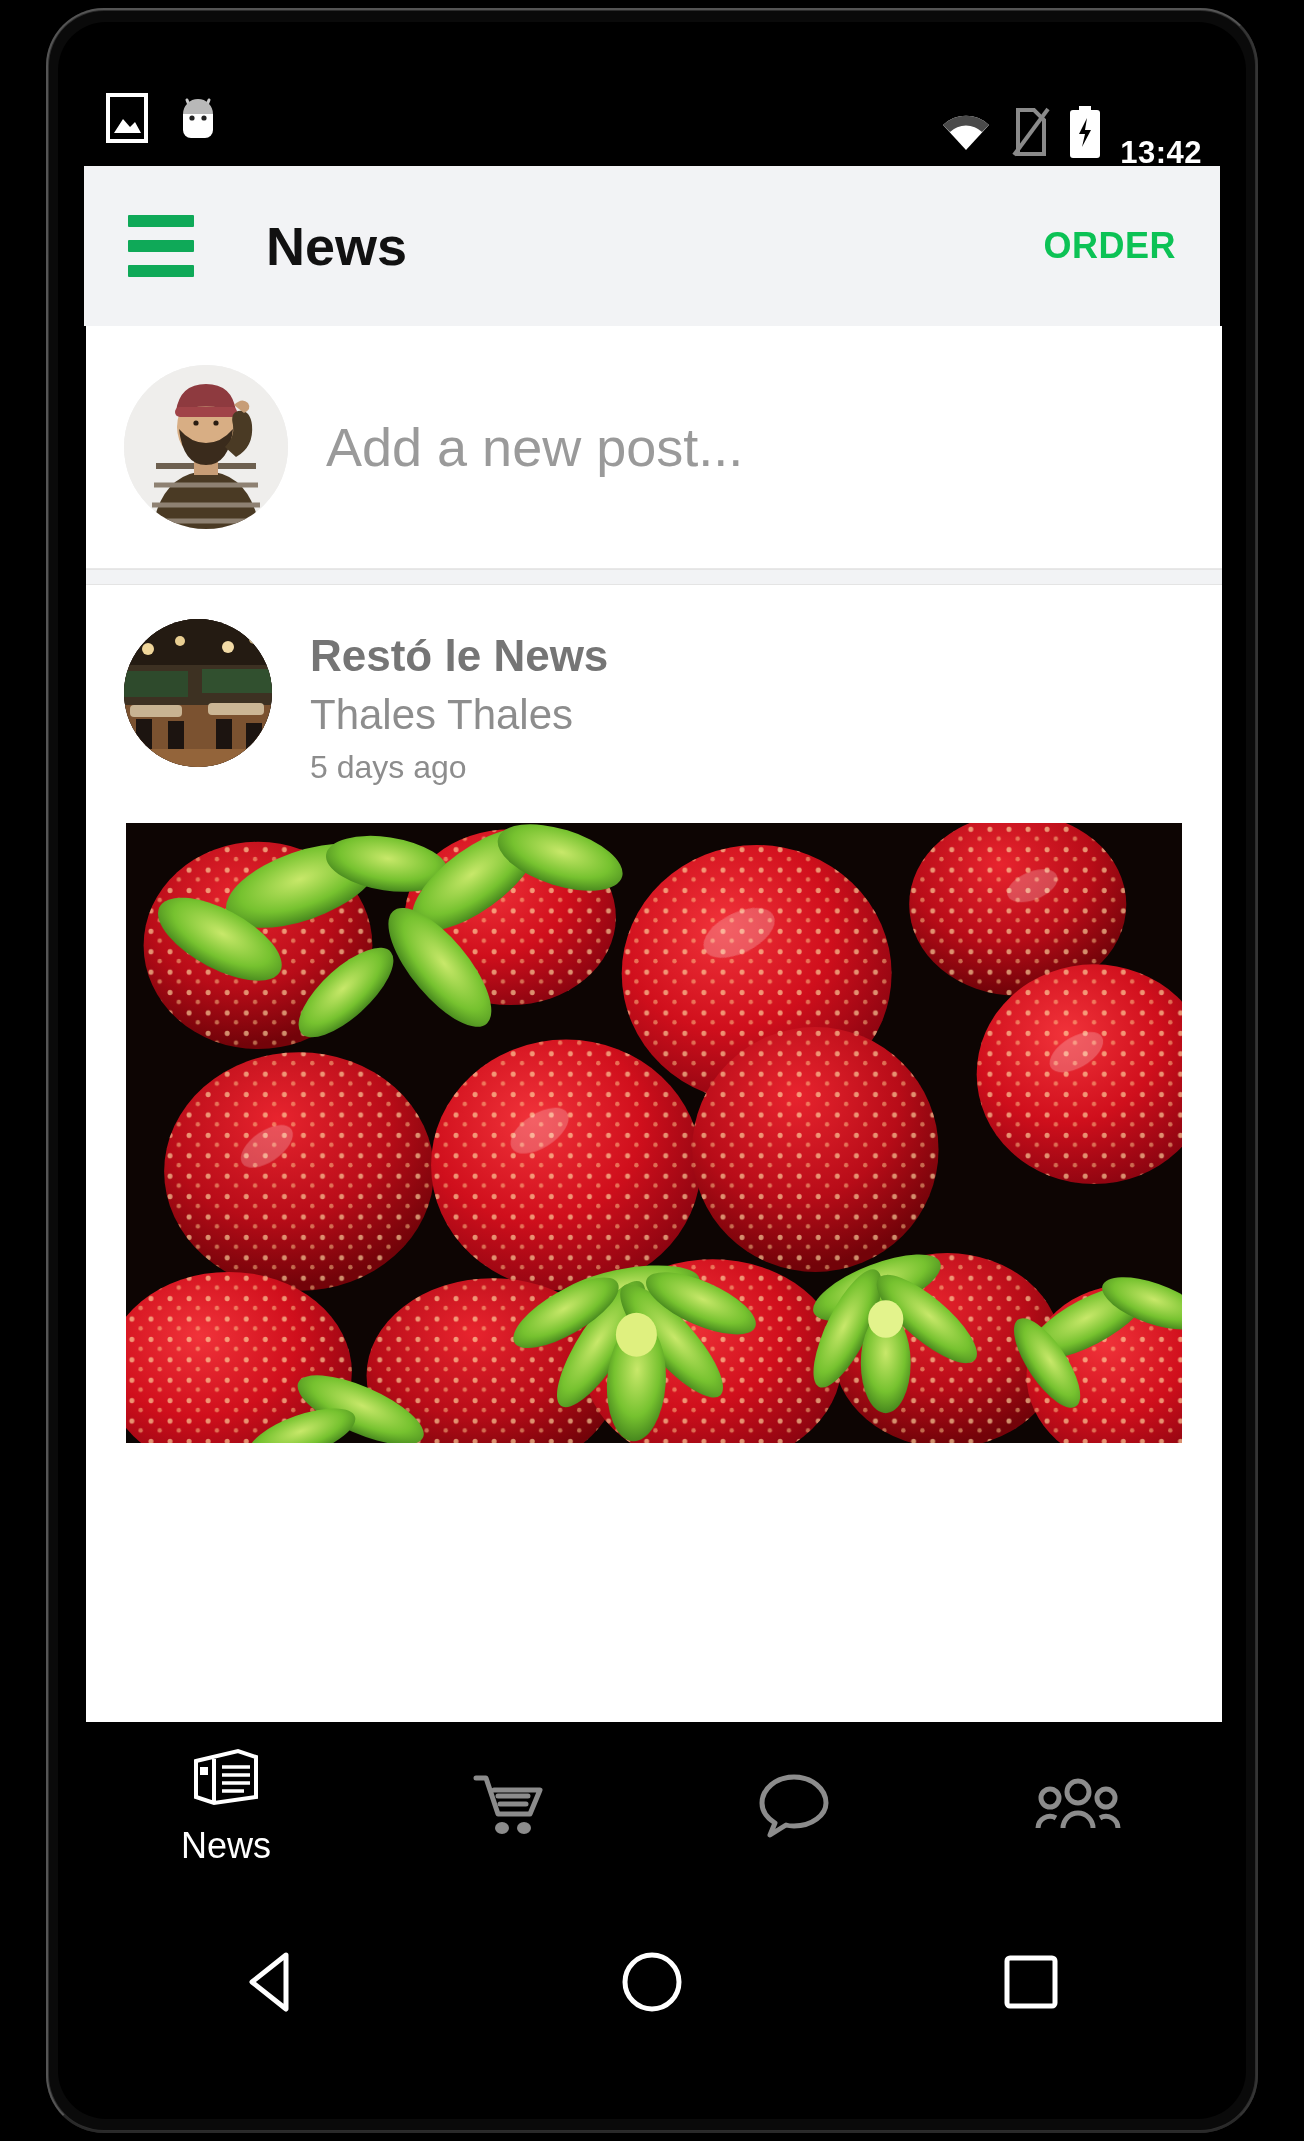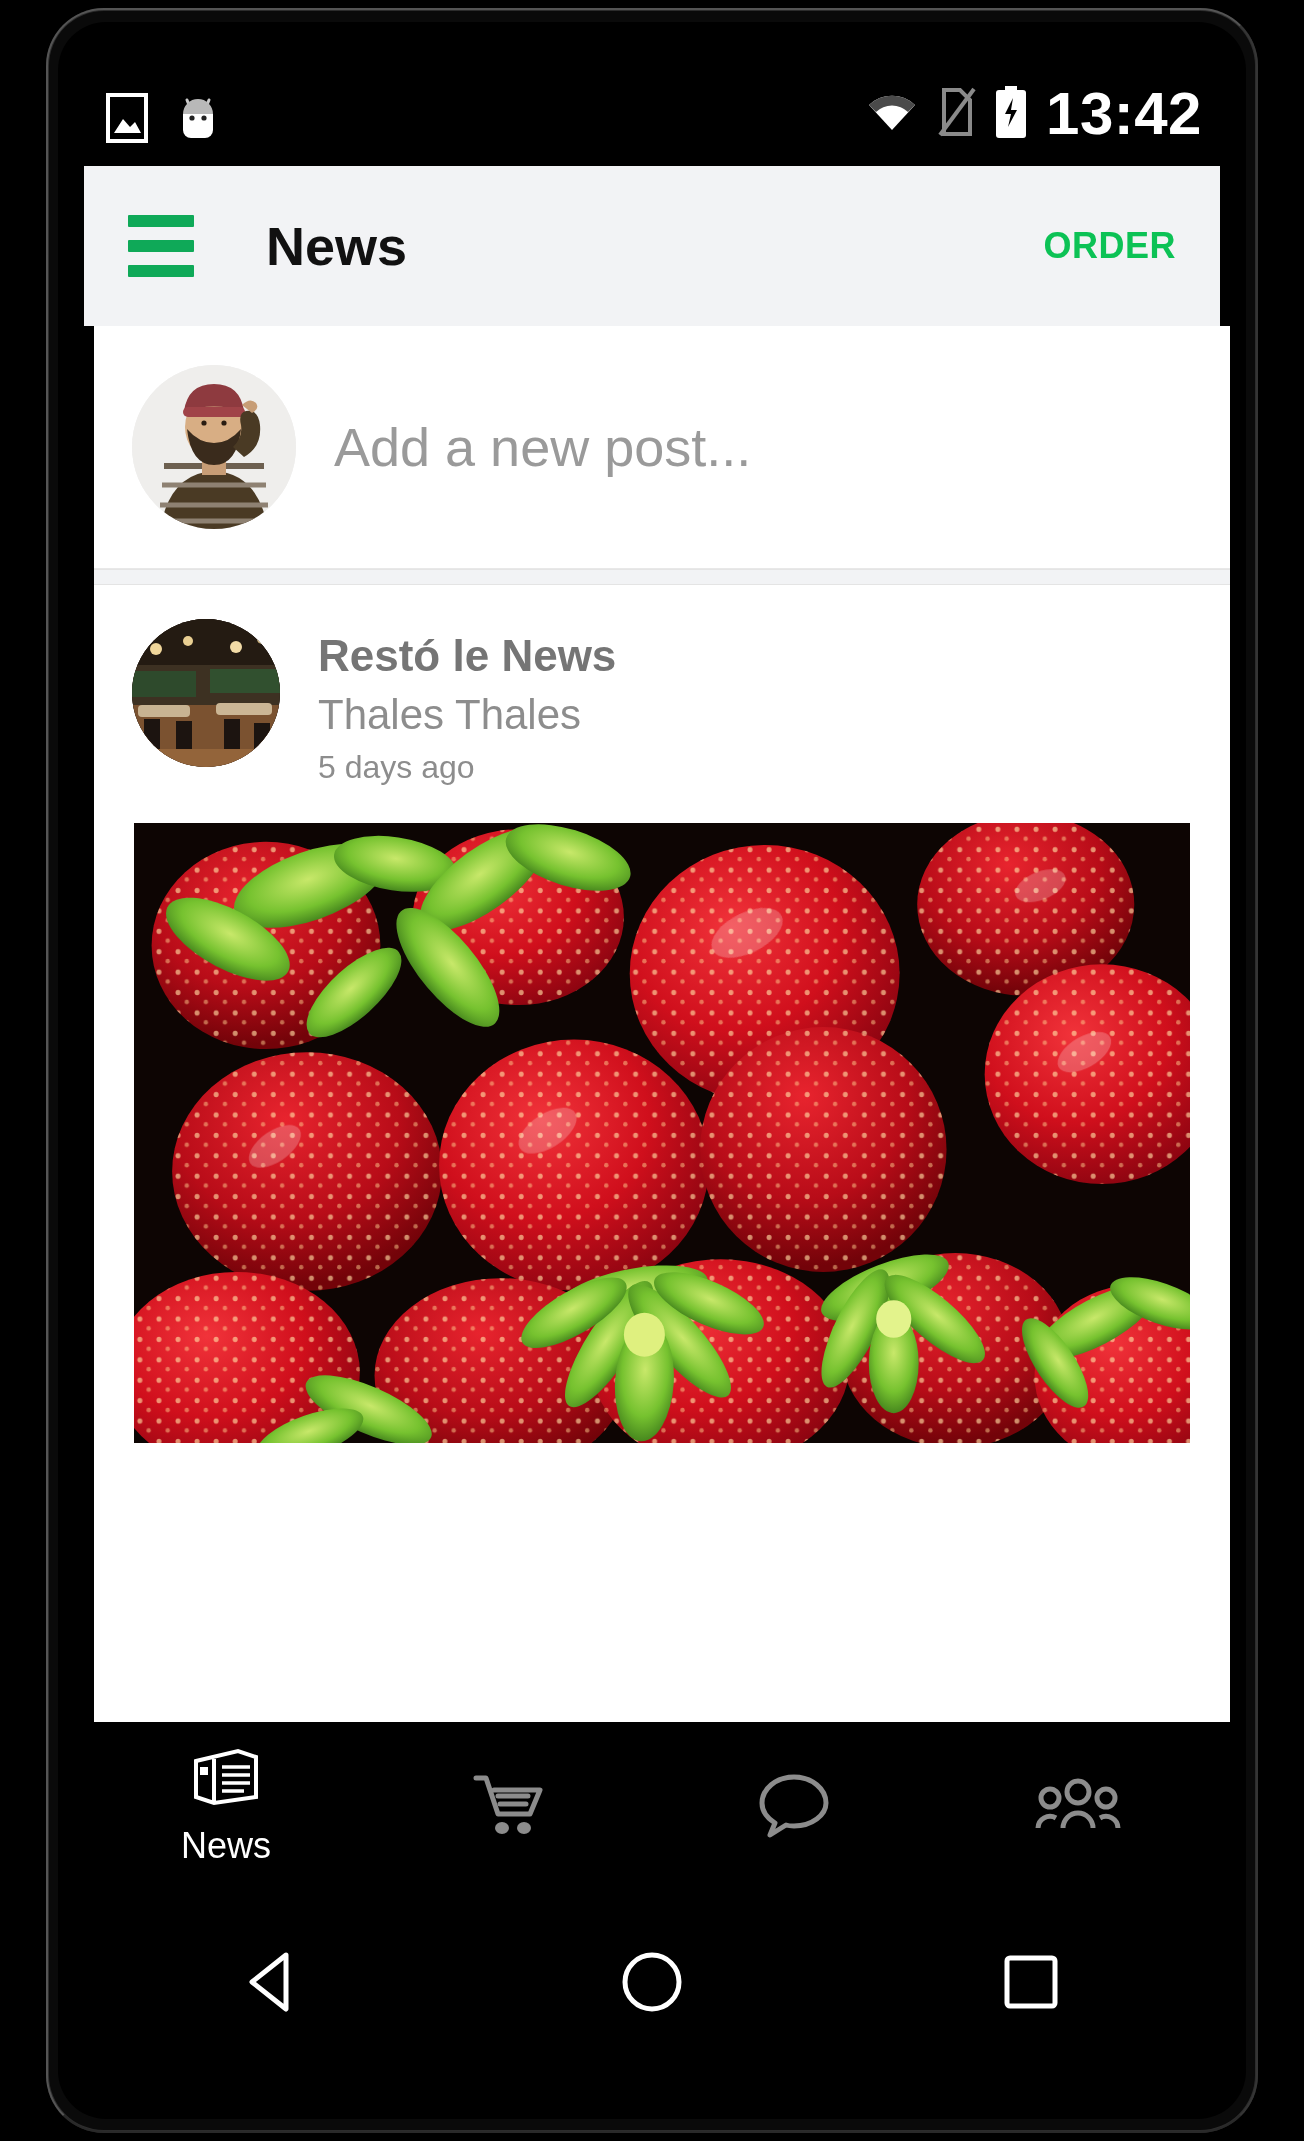"13:42" .sb-time { font-size: 60px -> 31px; margin-top: none -> 39px }
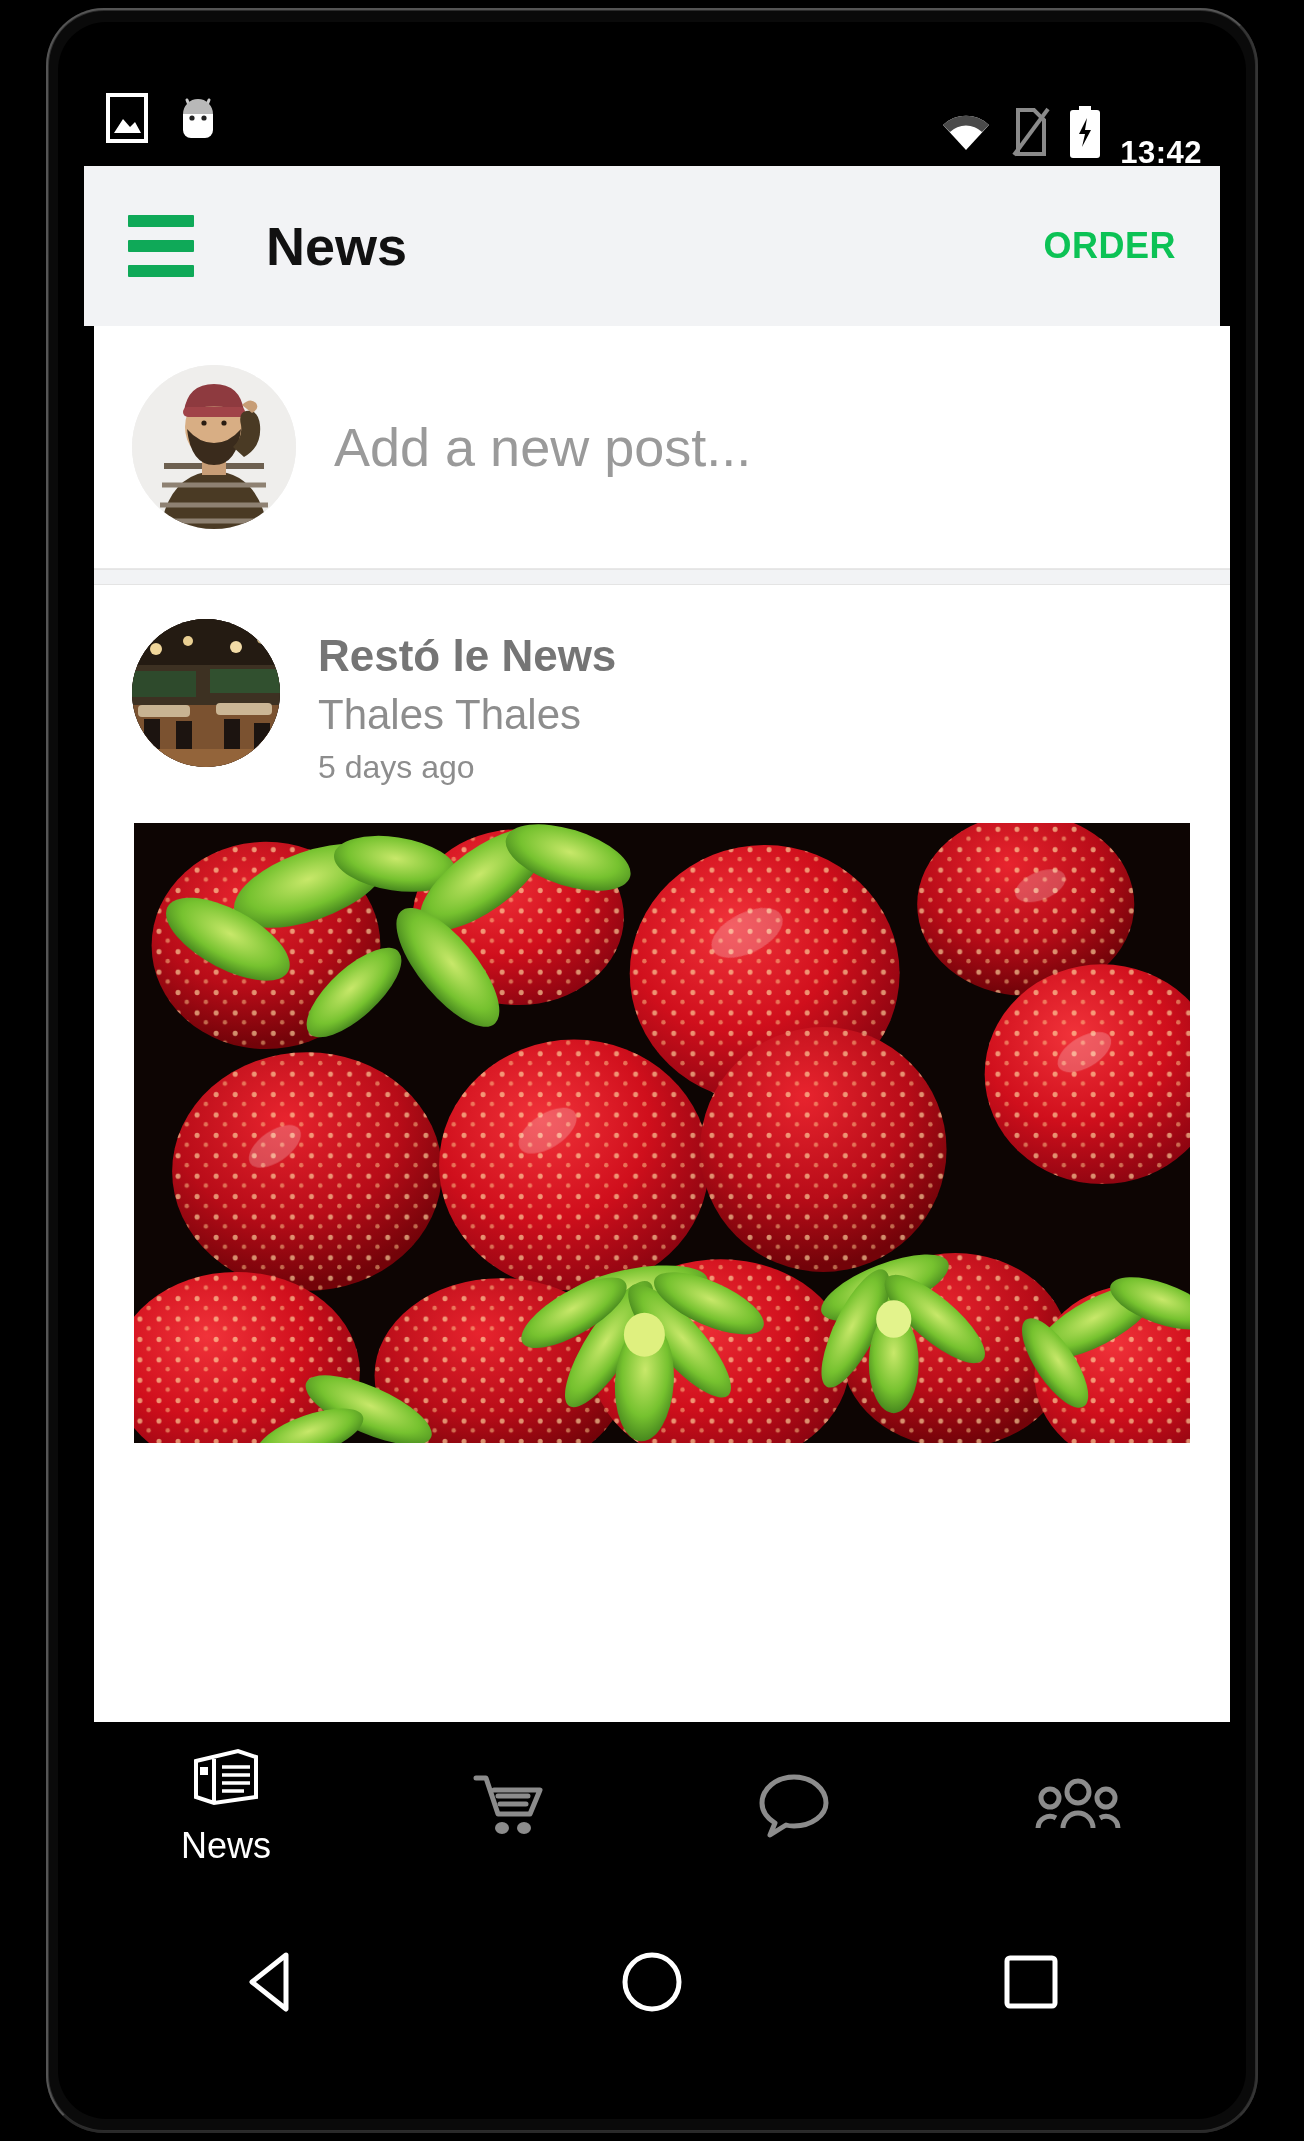"Add a new post..." .content { left: 36px -> 28px }
